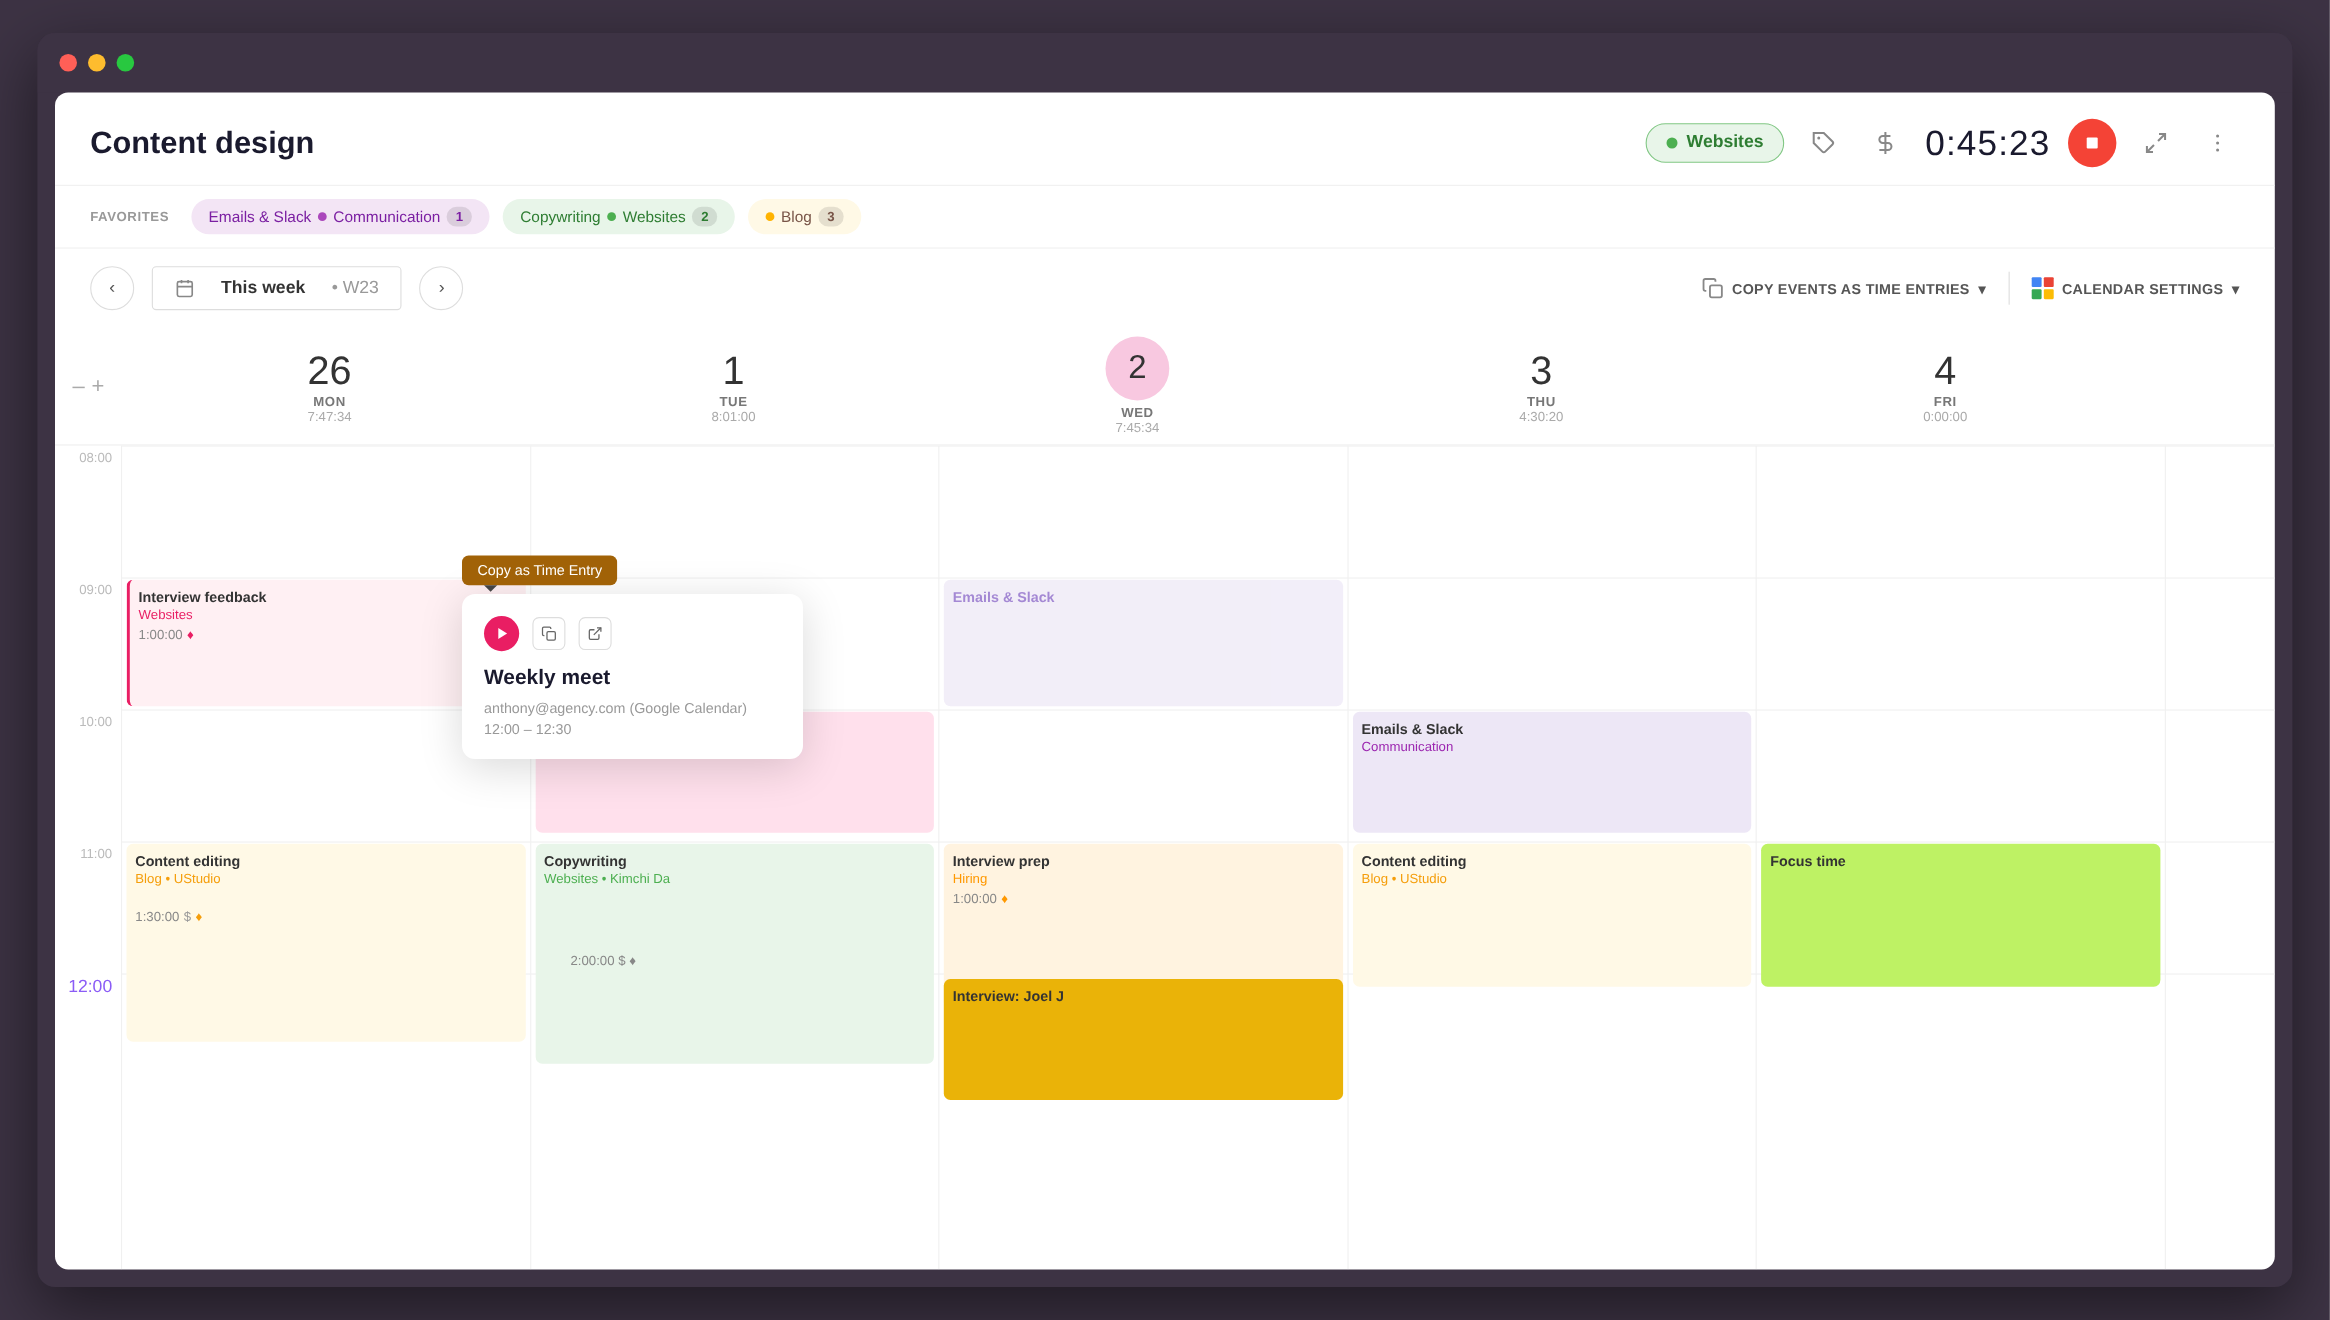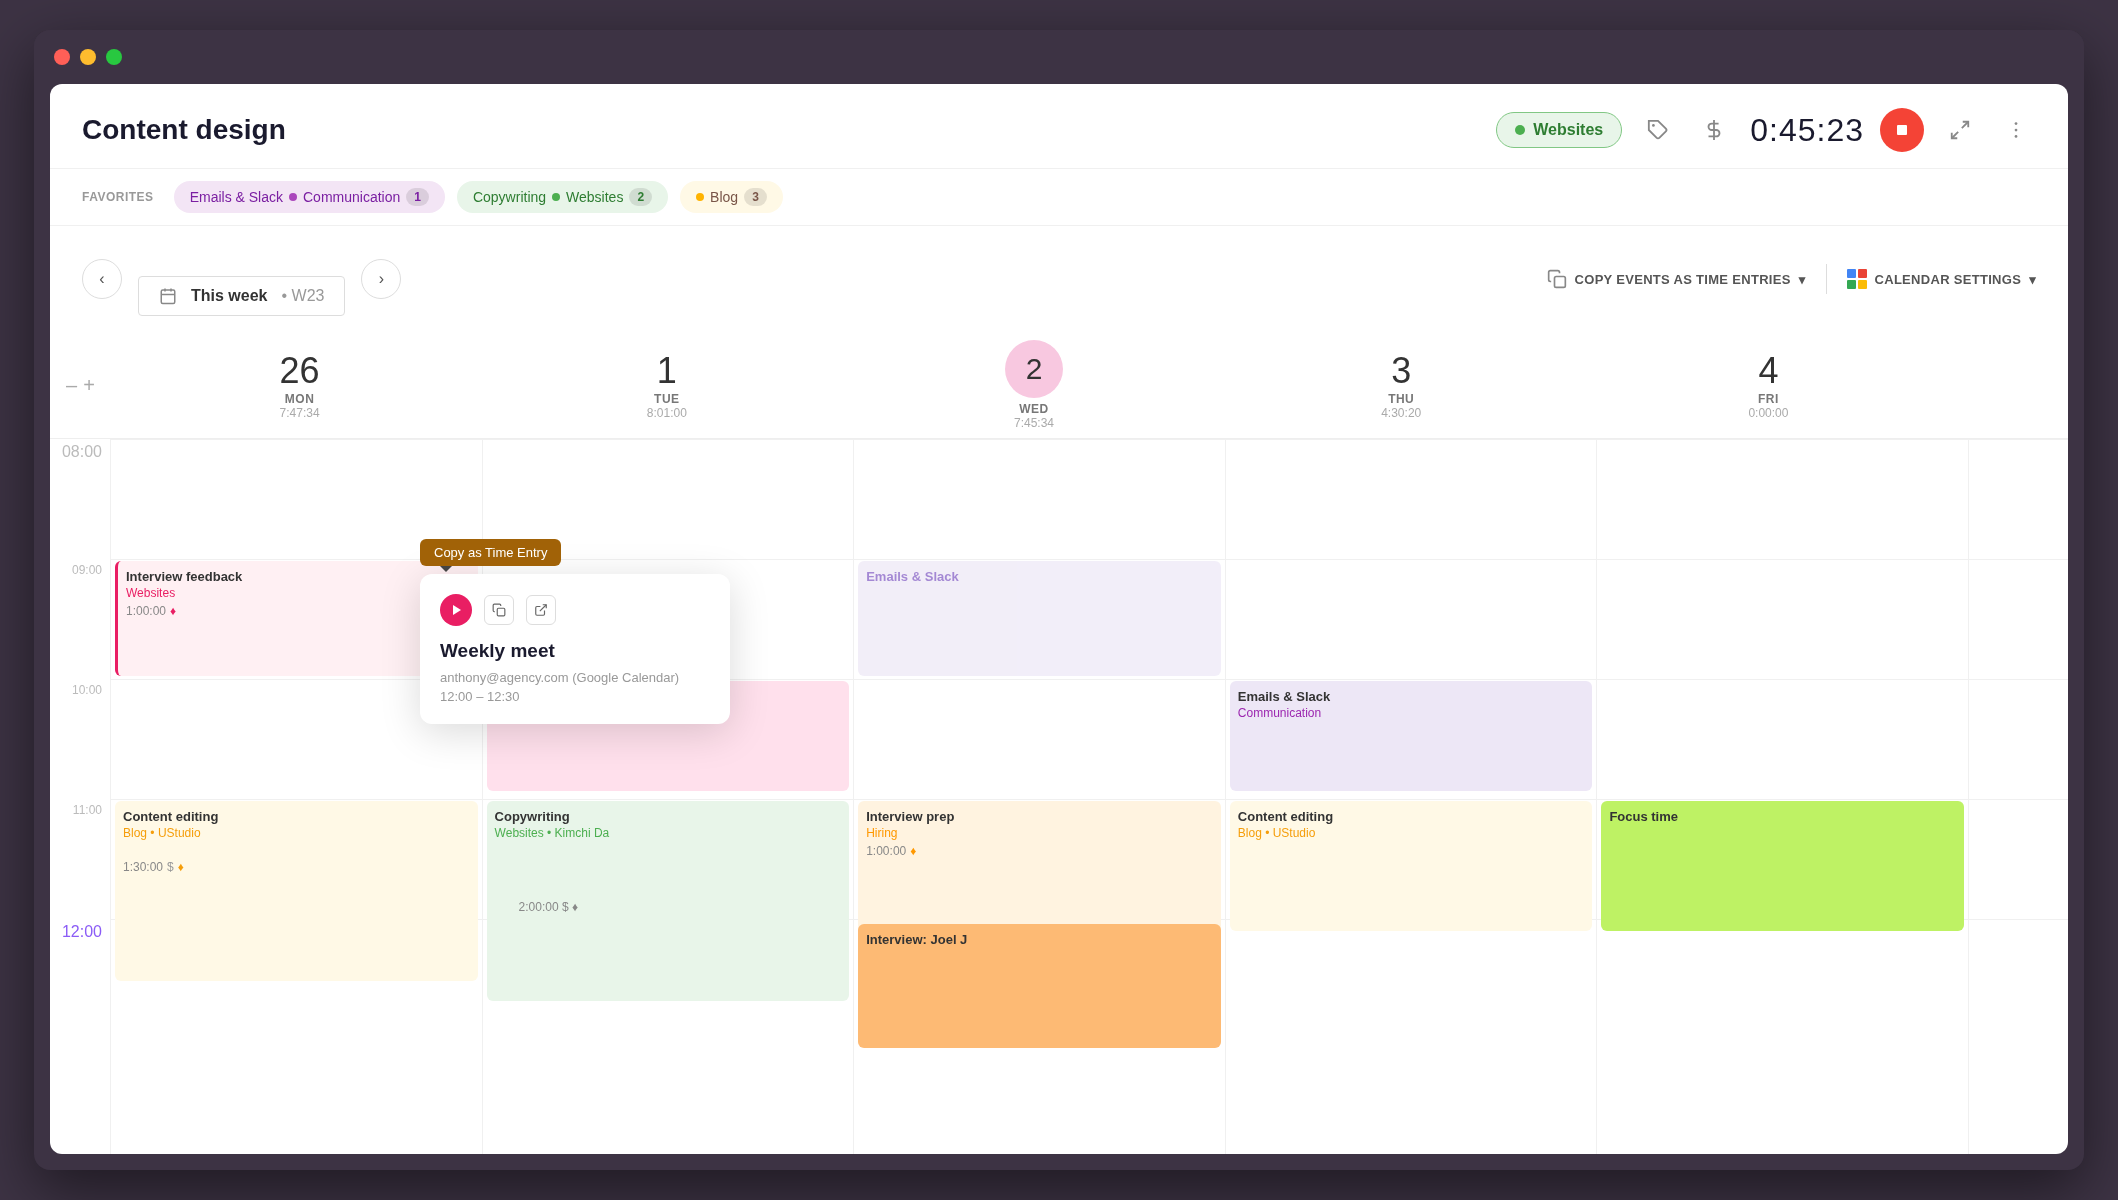"This week" .week-selector { gap: 14px -> 24px; margin-top: 34px -> none }
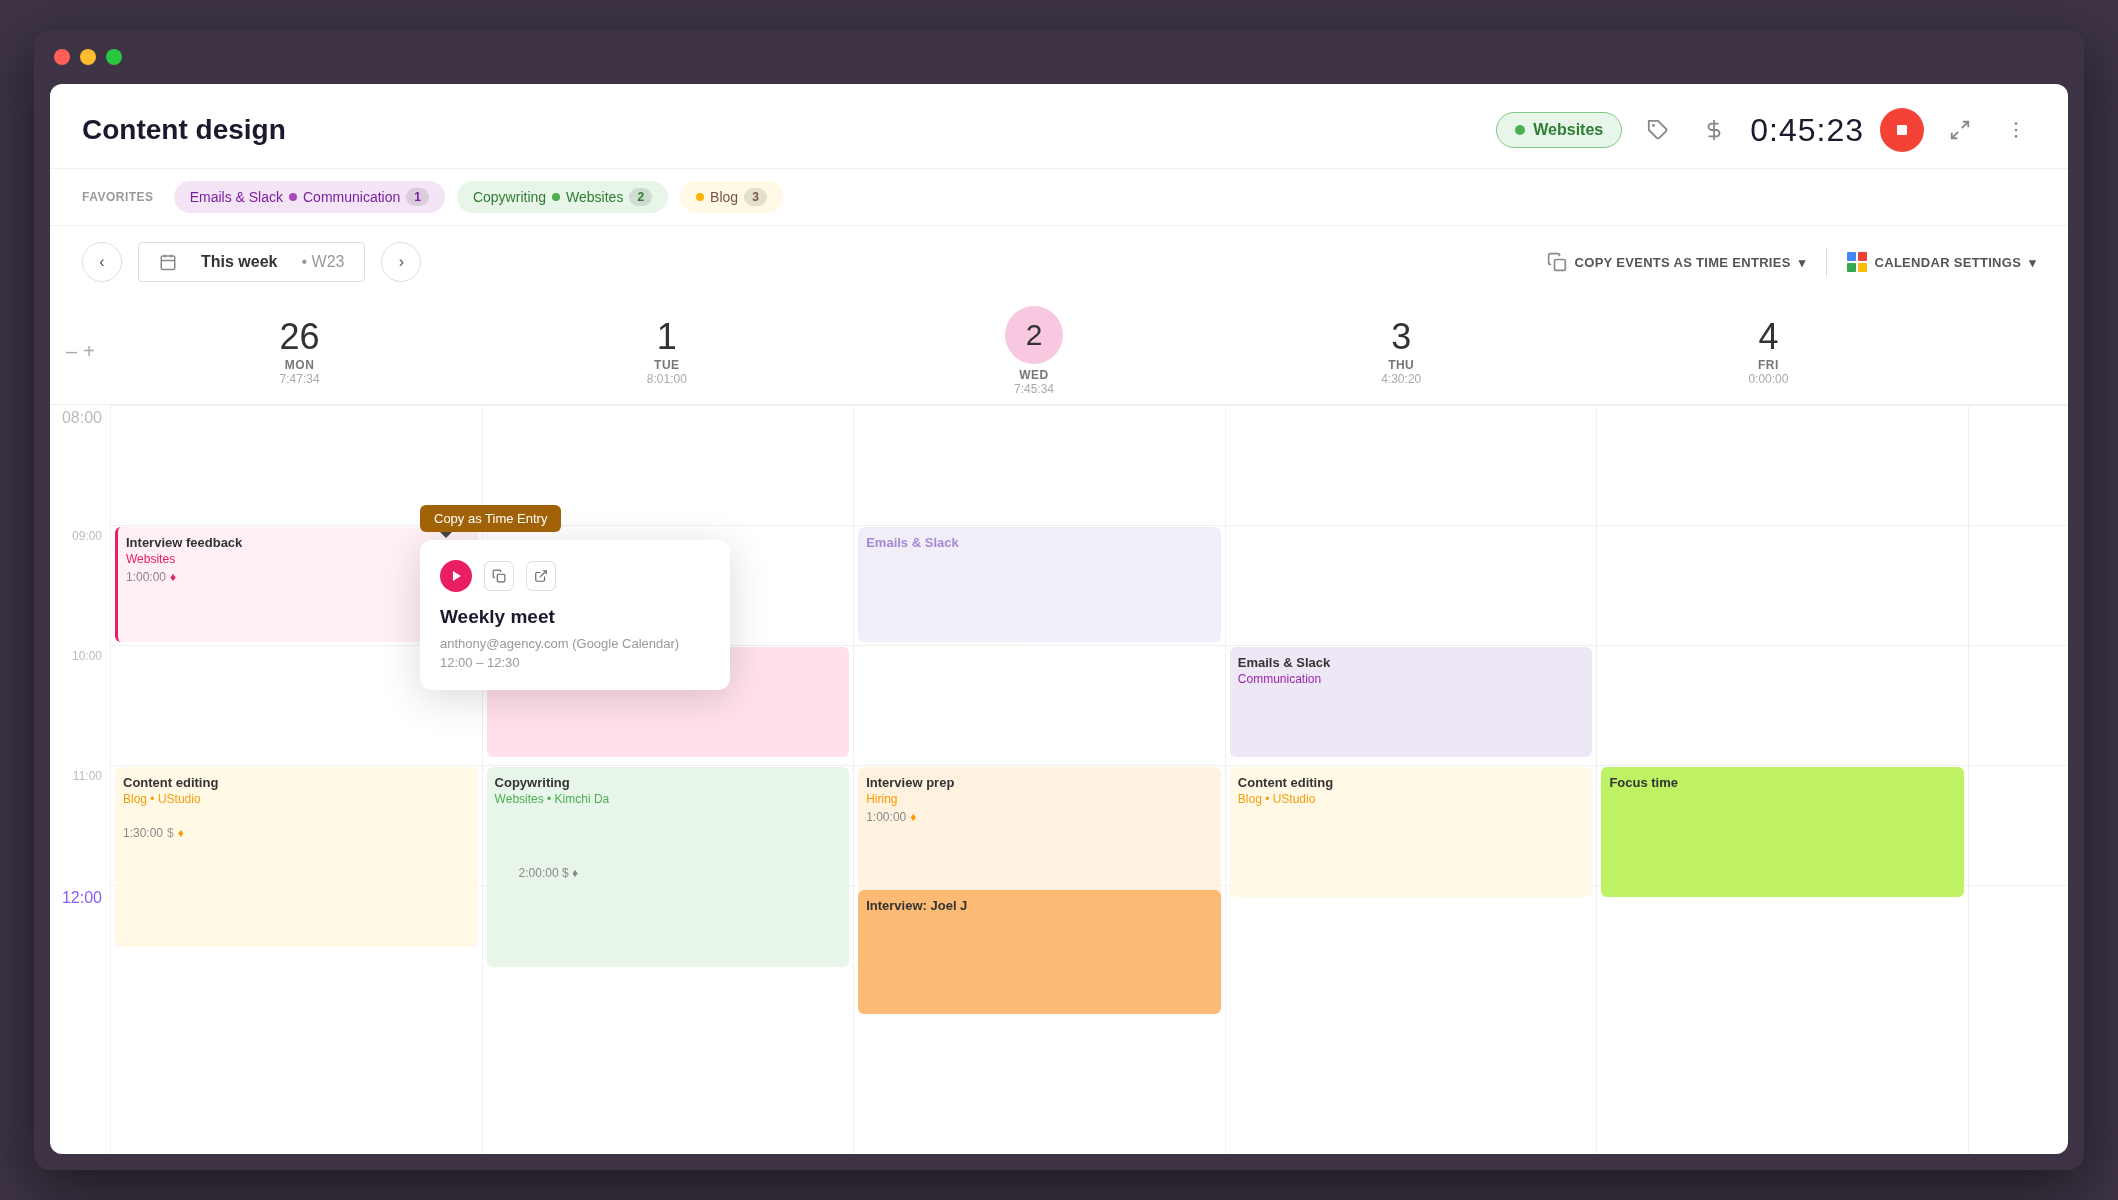"08:00" div { font-size: 16px -> 12px }
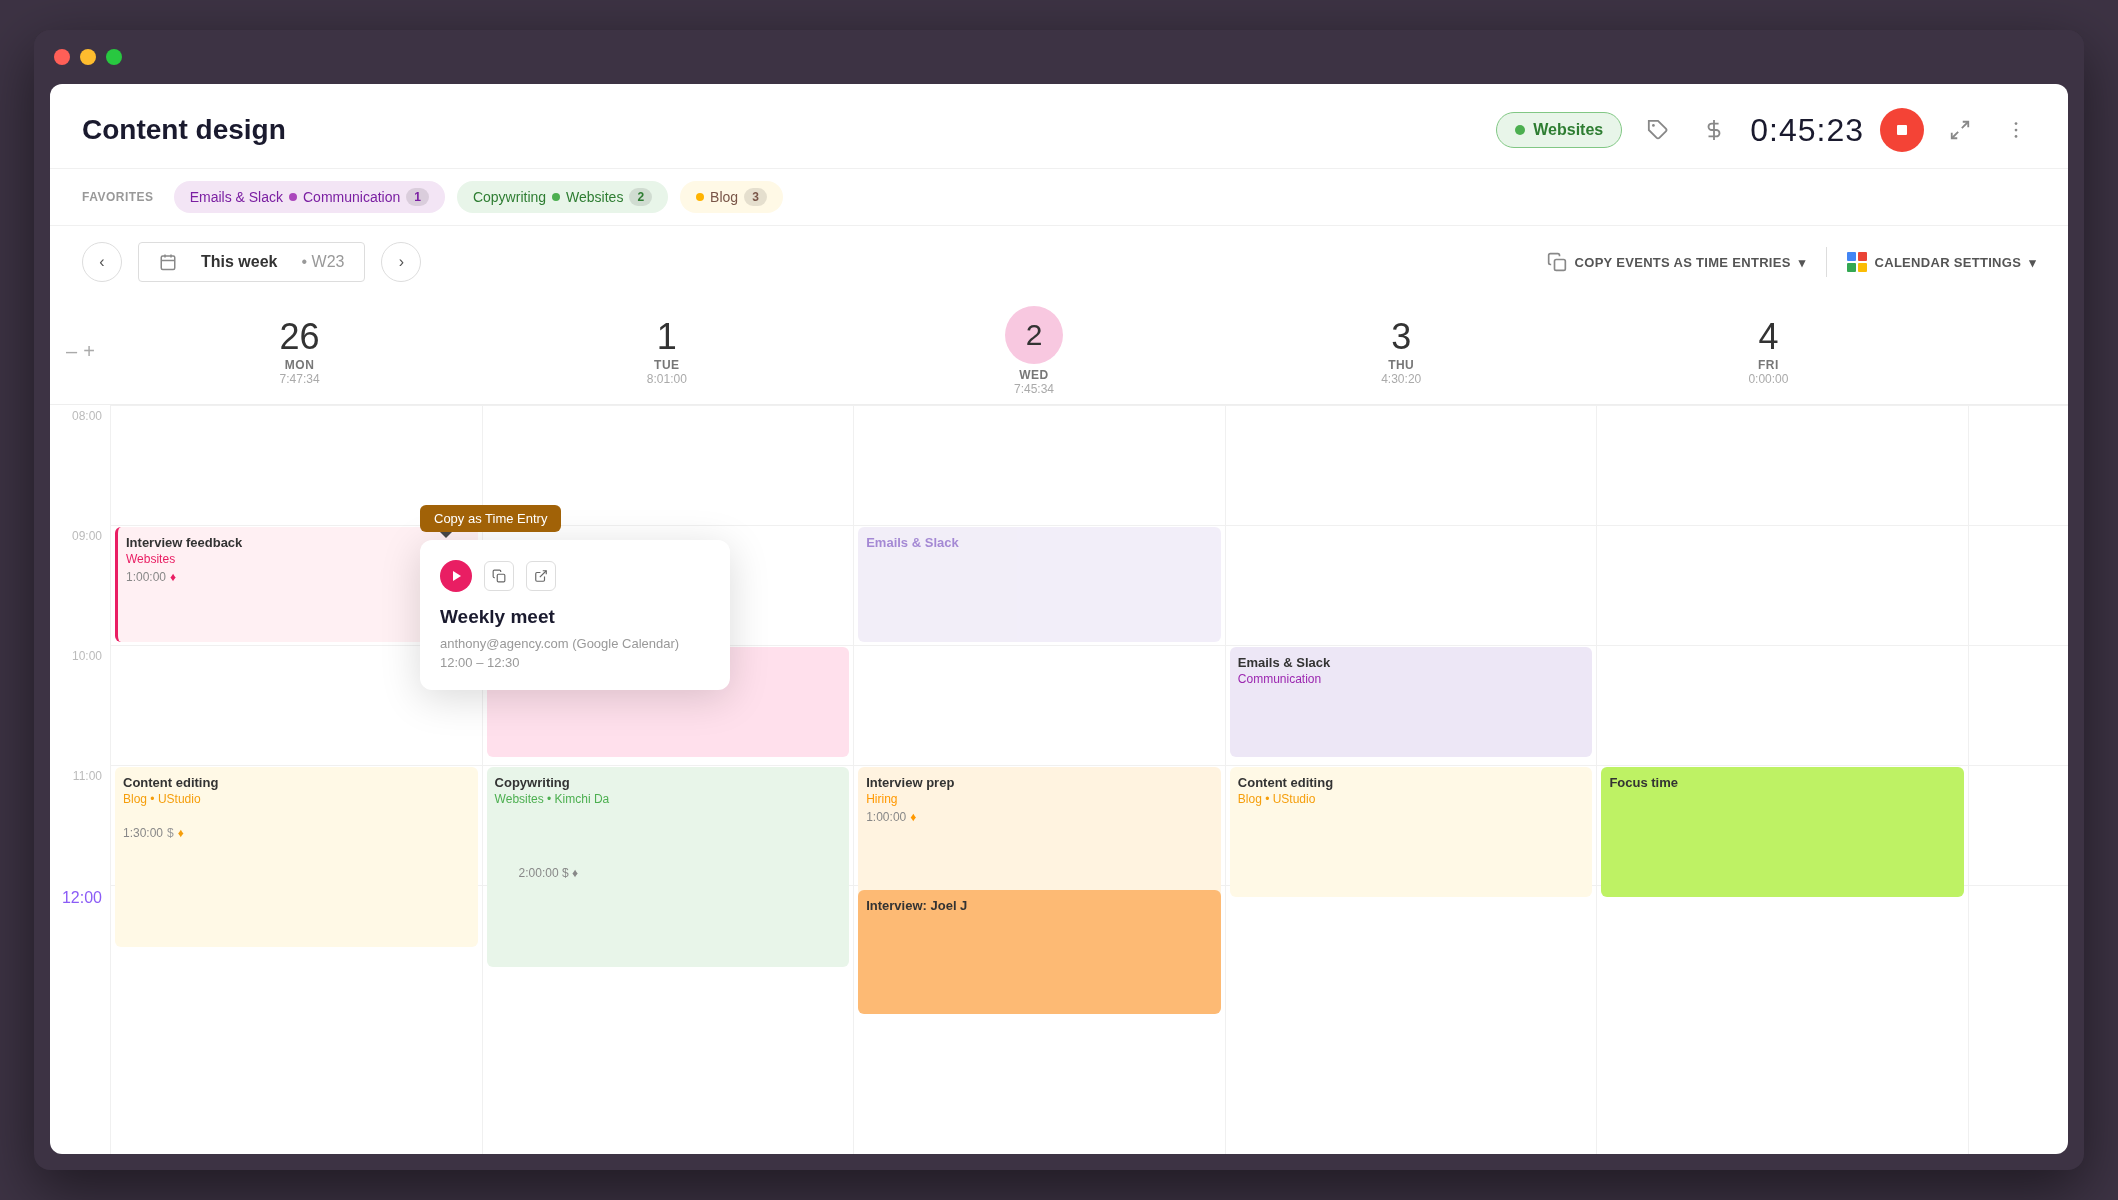"Interview: Joel J" div { background: #fdba74 -> #eab308; height: 124px -> 110px }
